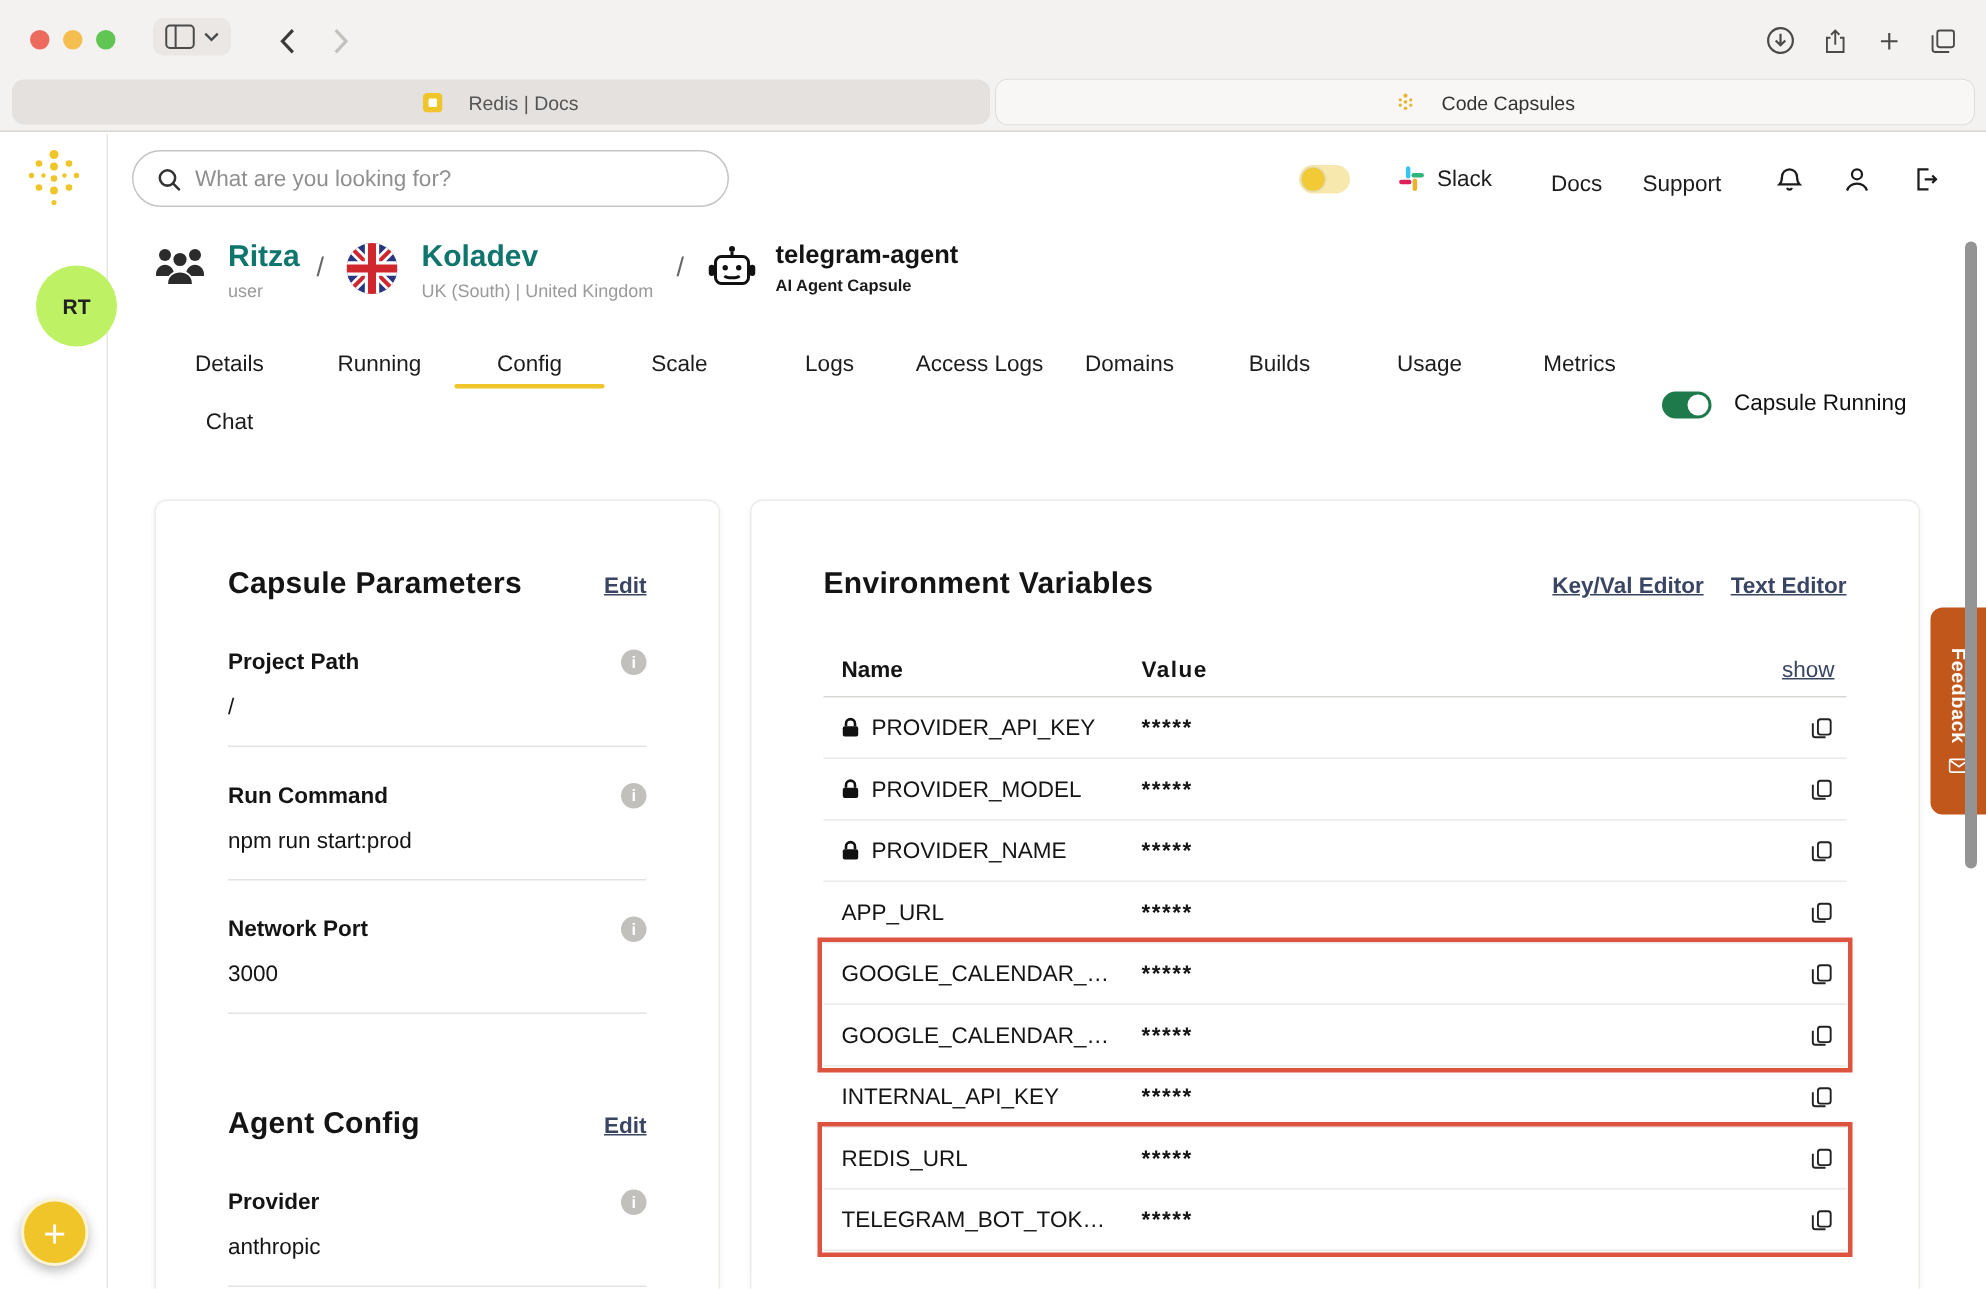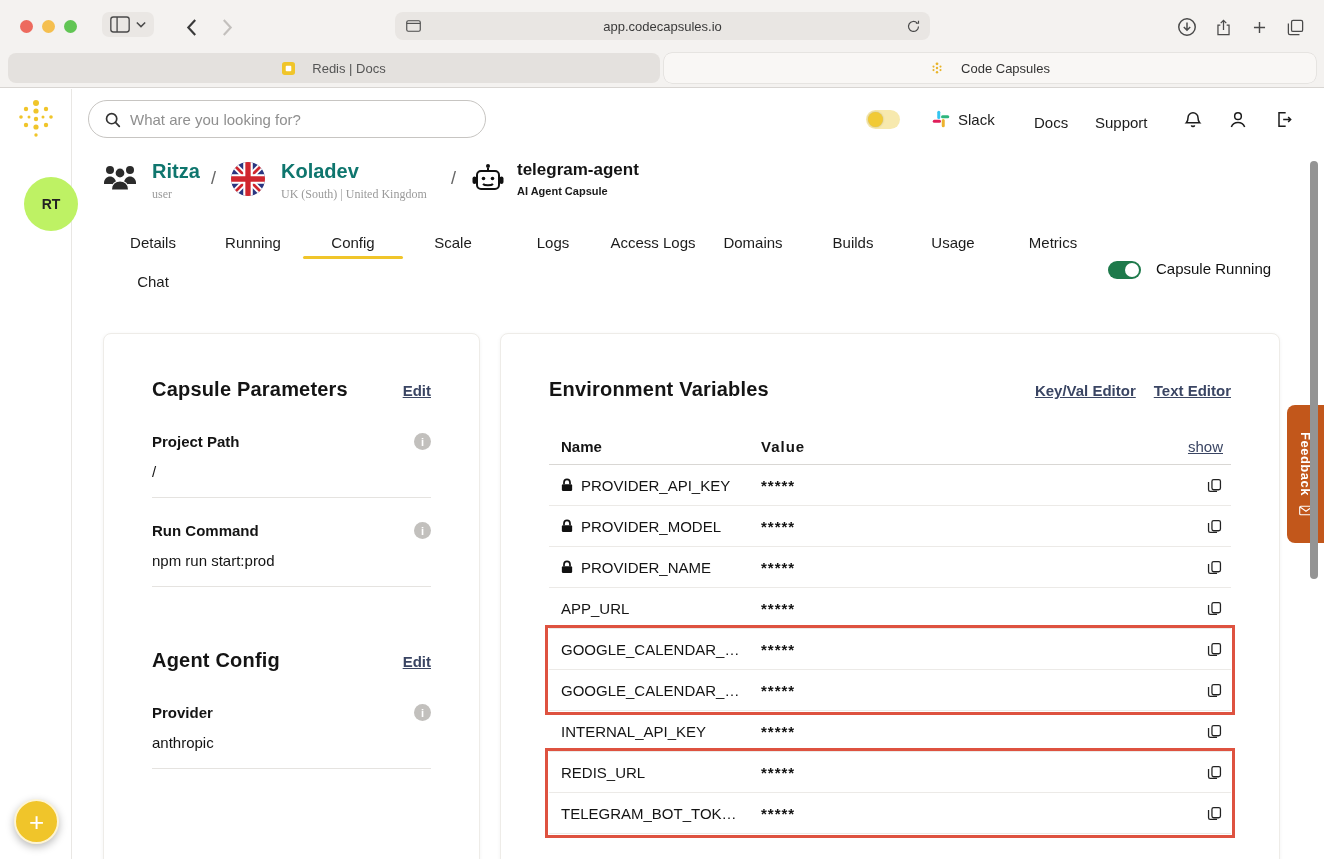"app.codecapsules.io" div.urlbar { html: <div> <span> <svg> <rect></rect> <line></line> </svg> </span> <span>app.codecapsules.io</span> <span> <svg> <path></path> <path></path> </svg> </span> </div> -> none }
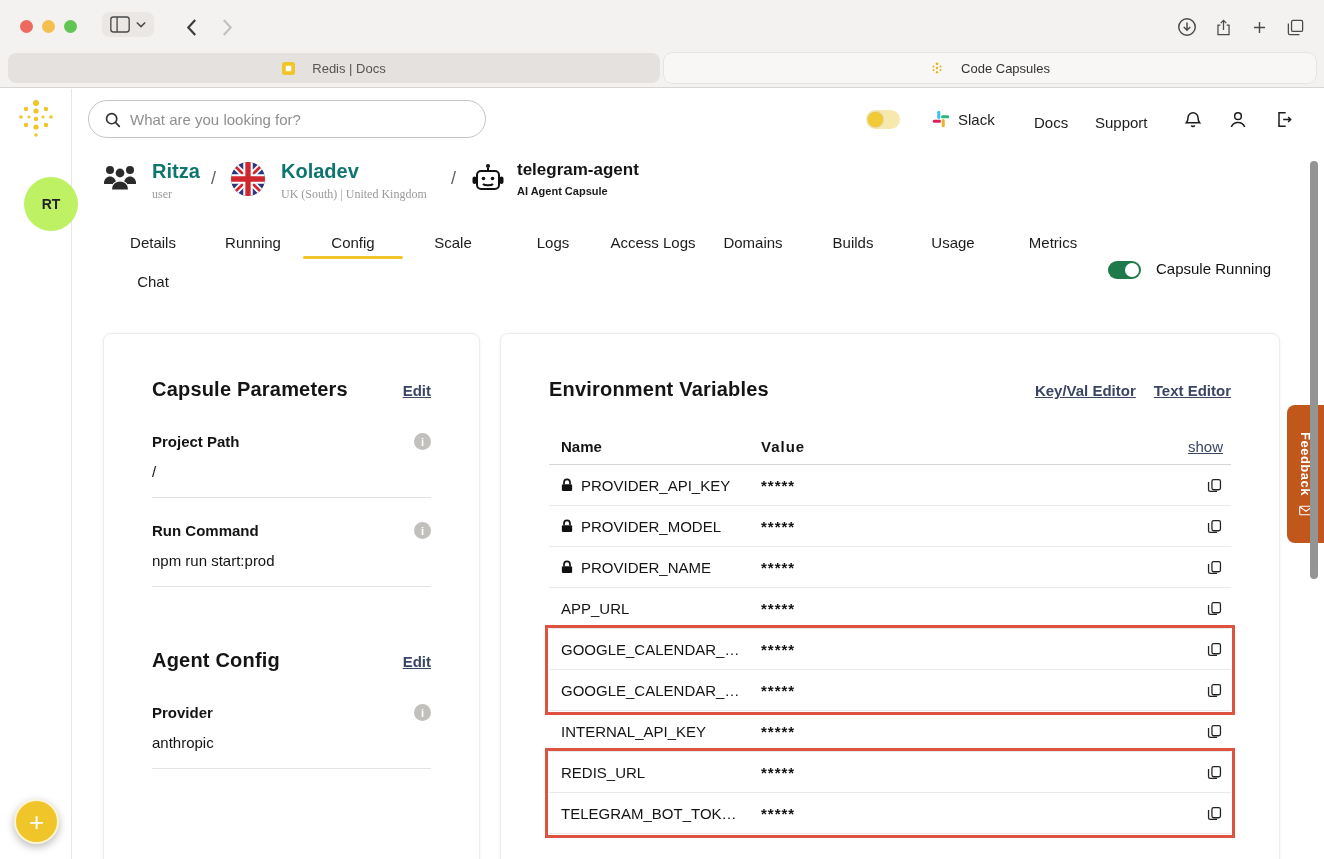"user" .bc-sub { font-family: Liberation Serif, serif -> none }
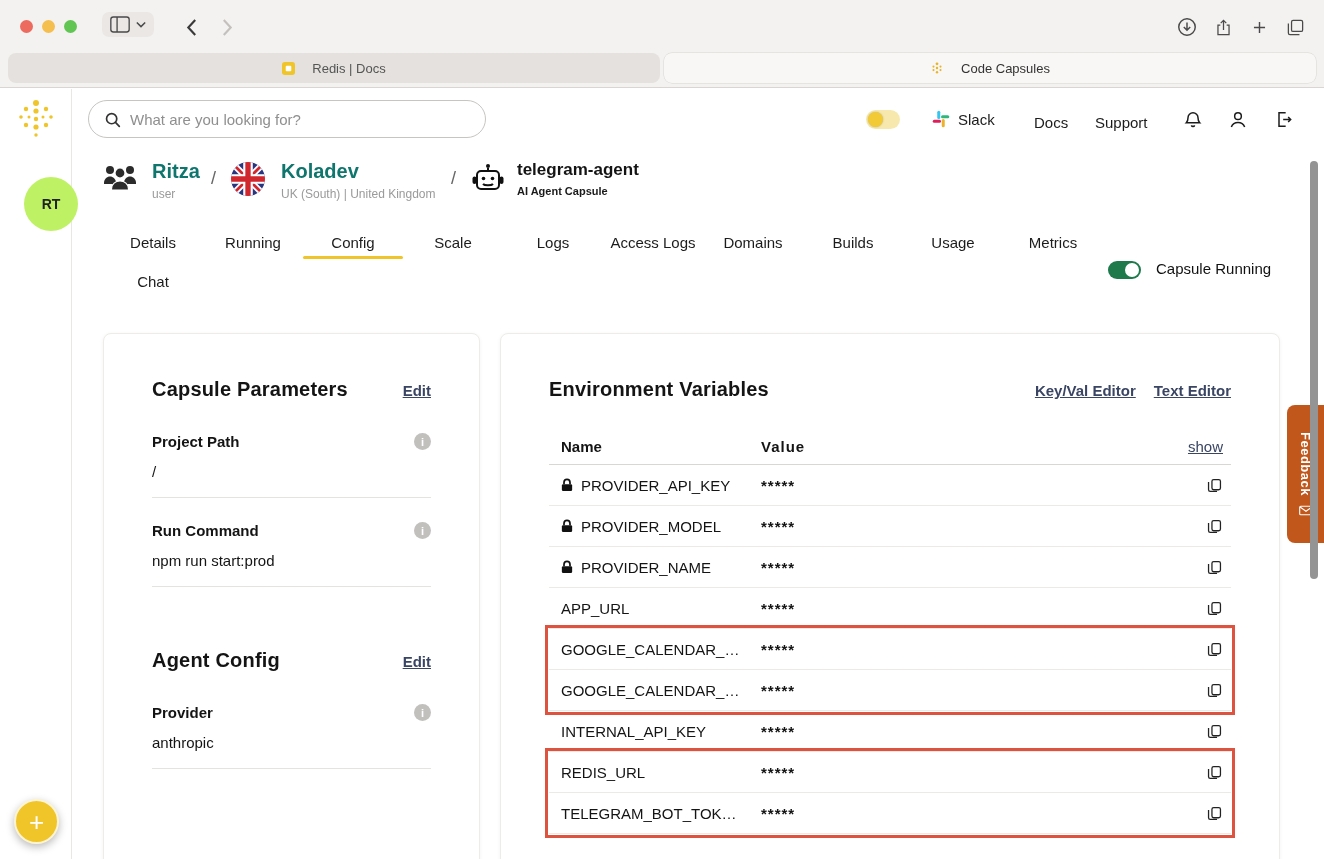"Network Port" div.field { html: none -> <div> <div> <span>Network Port</span> <span></span> </div> <div>3000</div> </div> }
